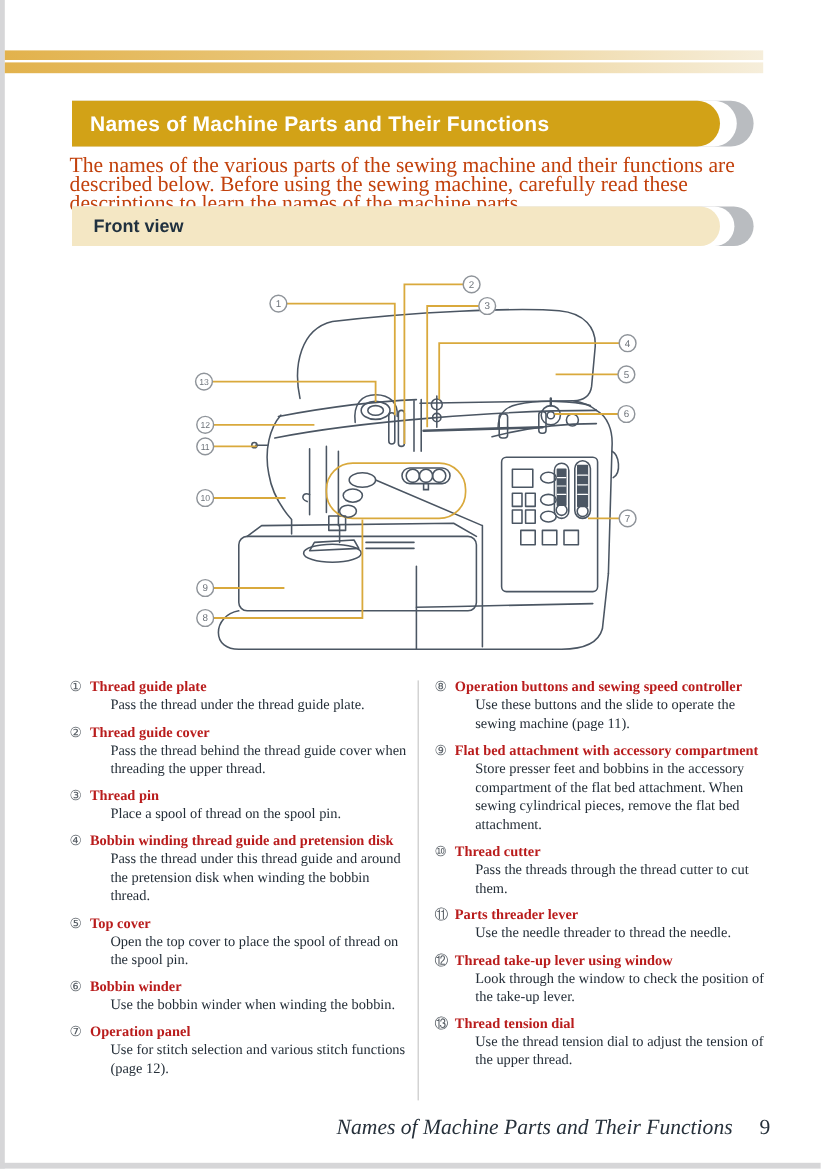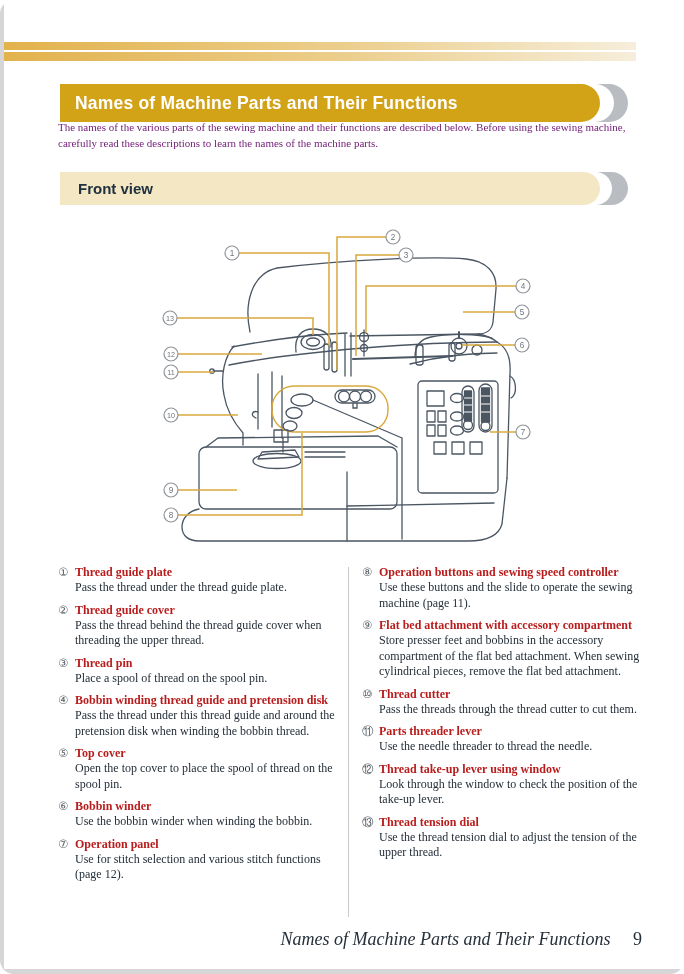"Names of Machine Parts and" #page { border-radius: 14px -> none }
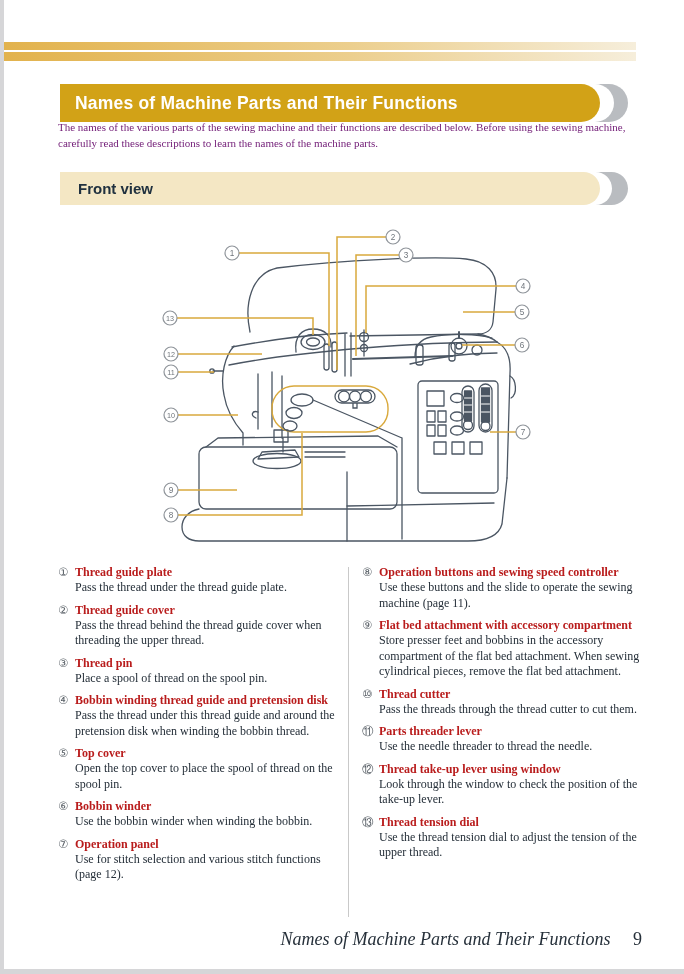"The names of the various" .intro { color: #701a75 -> #c2410c; font-size: 11px -> 18px; top: 119px -> 129px }
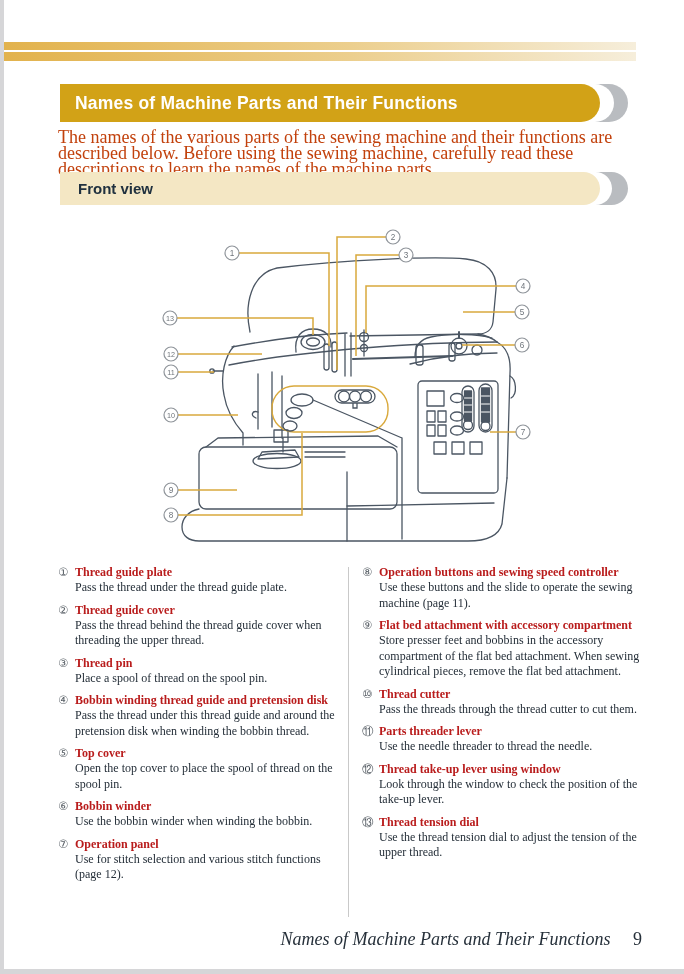"Pass the thread under the" .part .pdesc { margin-left: 17px -> 34px }
